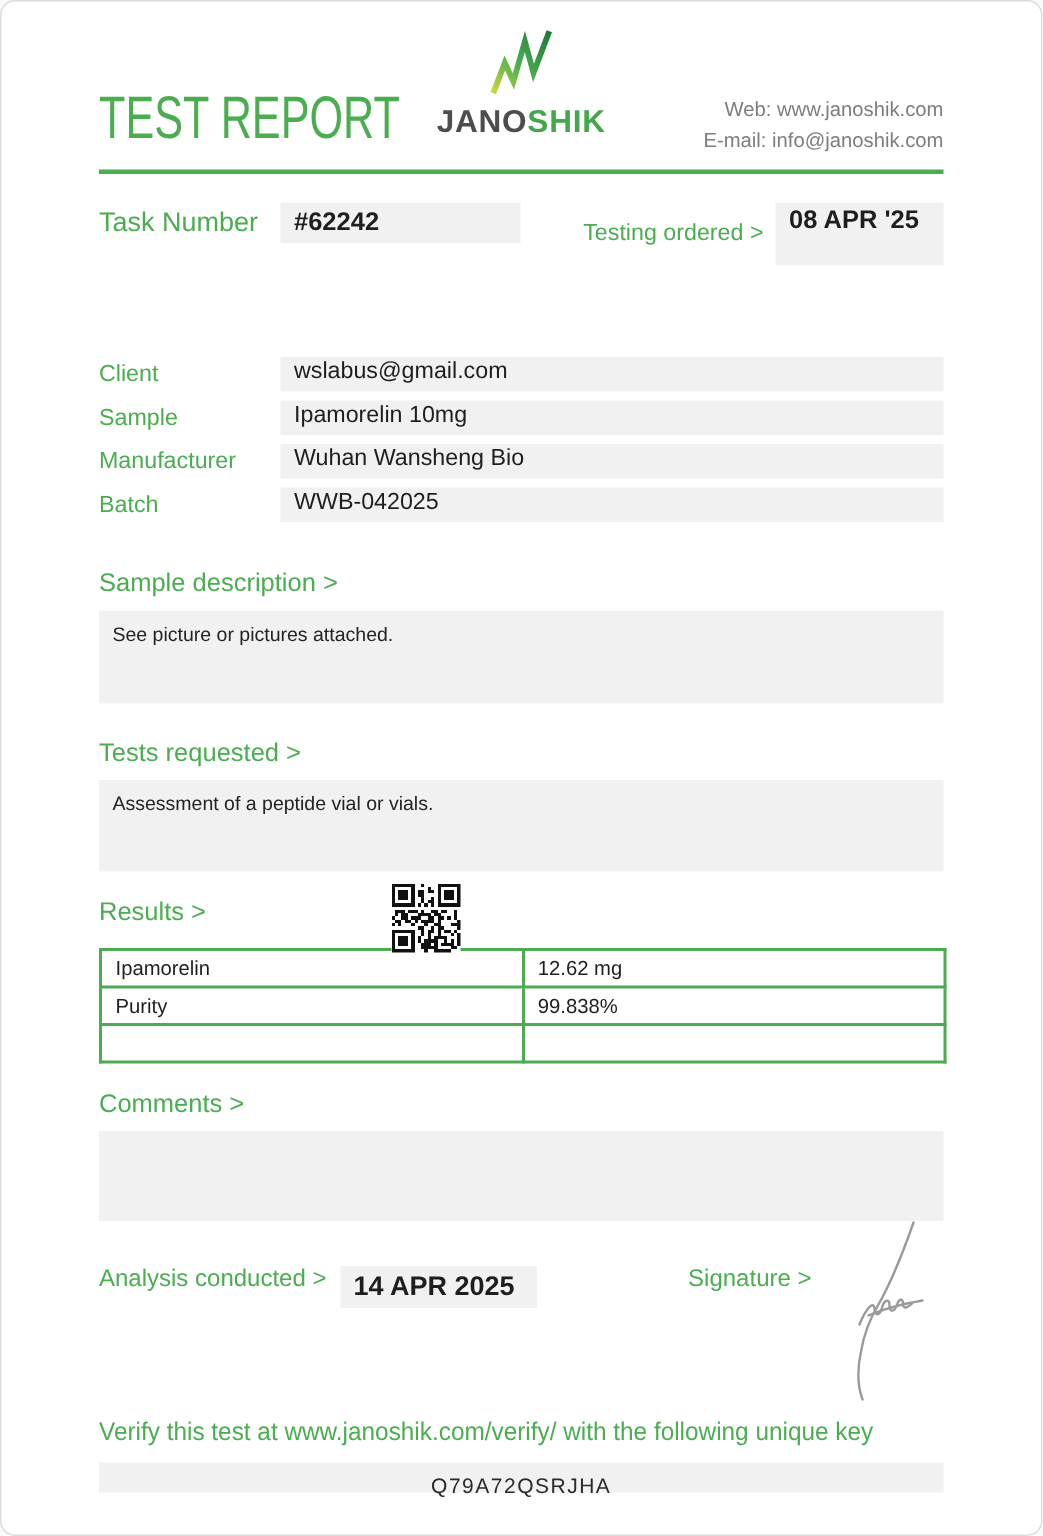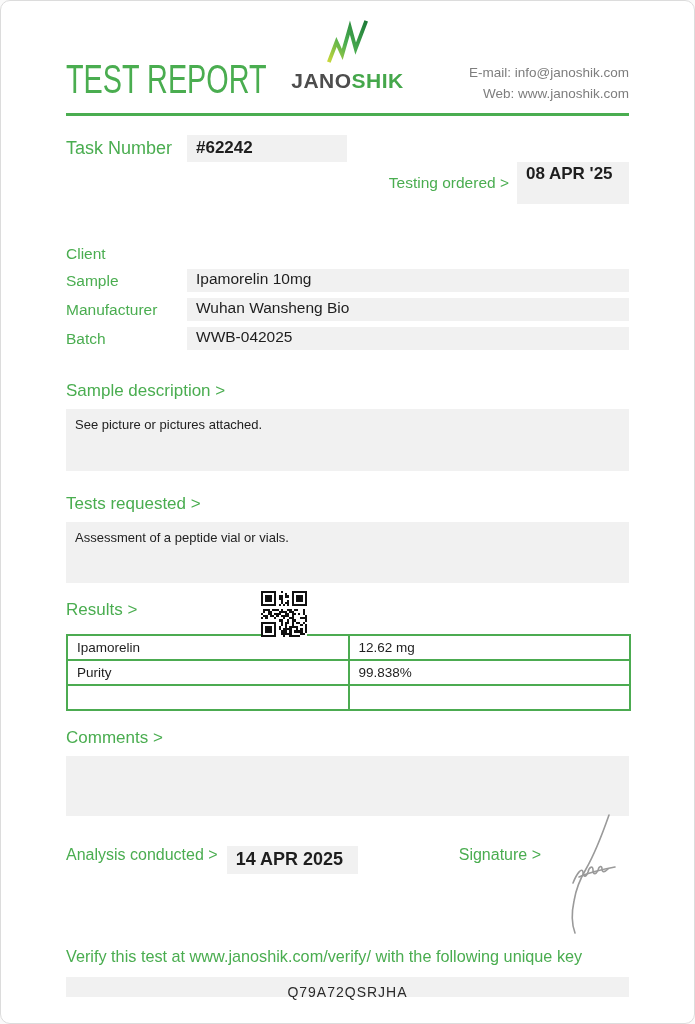"E-mail: info@janoshik.com" div { order: before "Web: www.janoshik.com" -> after "Web: www.janoshik.com" }
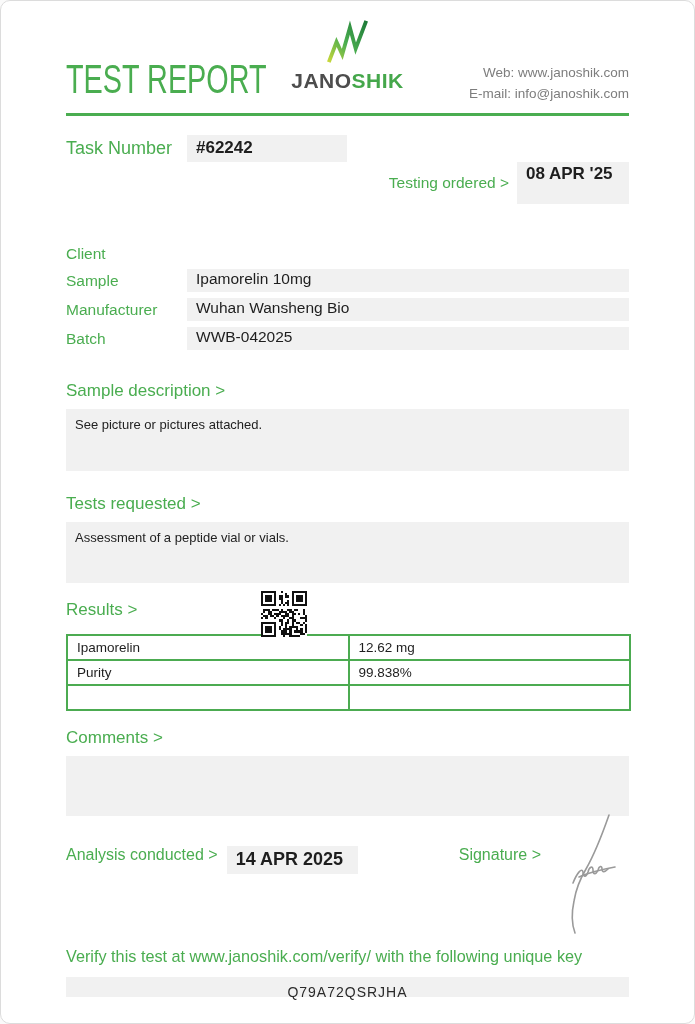"Task Number" .task-section { flex-direction: column -> none }
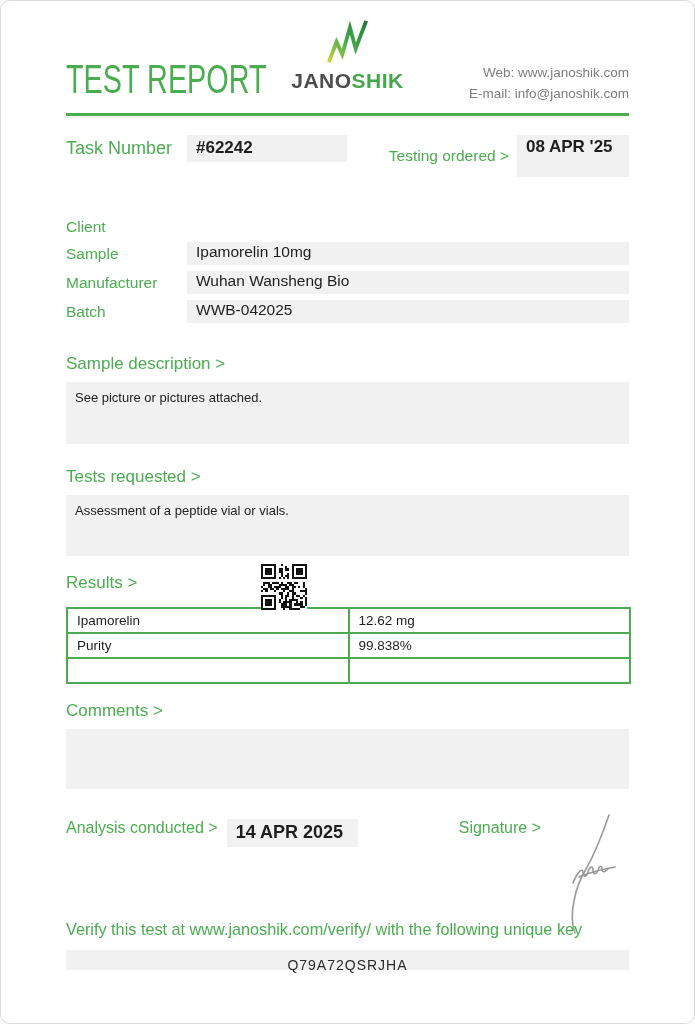"Client" .details { margin: 37px 65px 0 -> 57px 65px 0 }
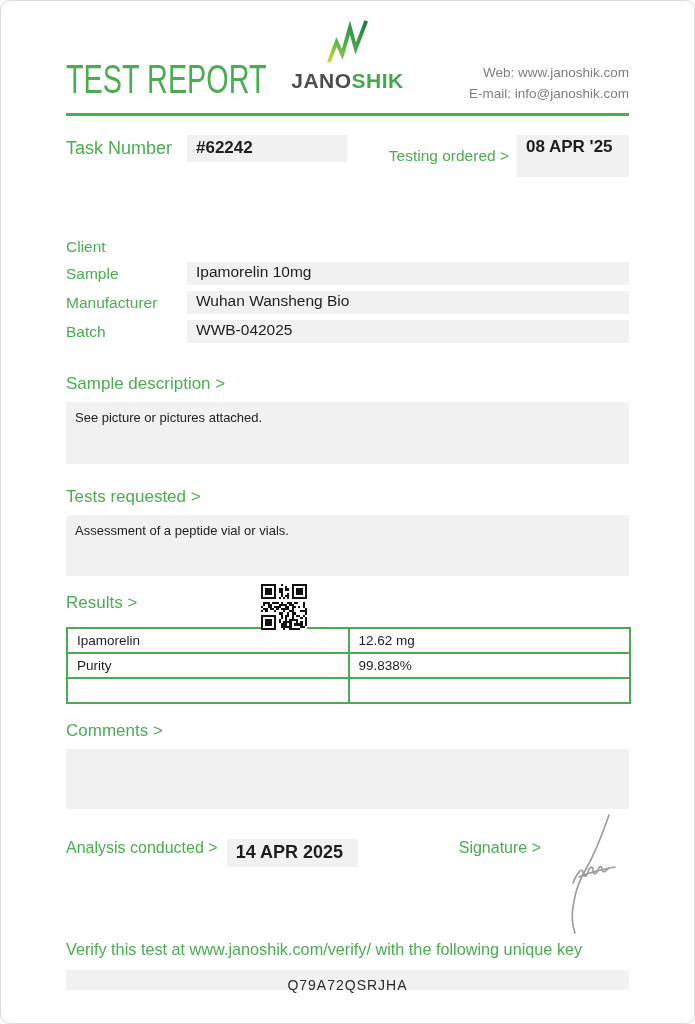"wslabus@gmail.com" div.detail-value { html: none -> <div>wslabus@gmail.com</div> }
